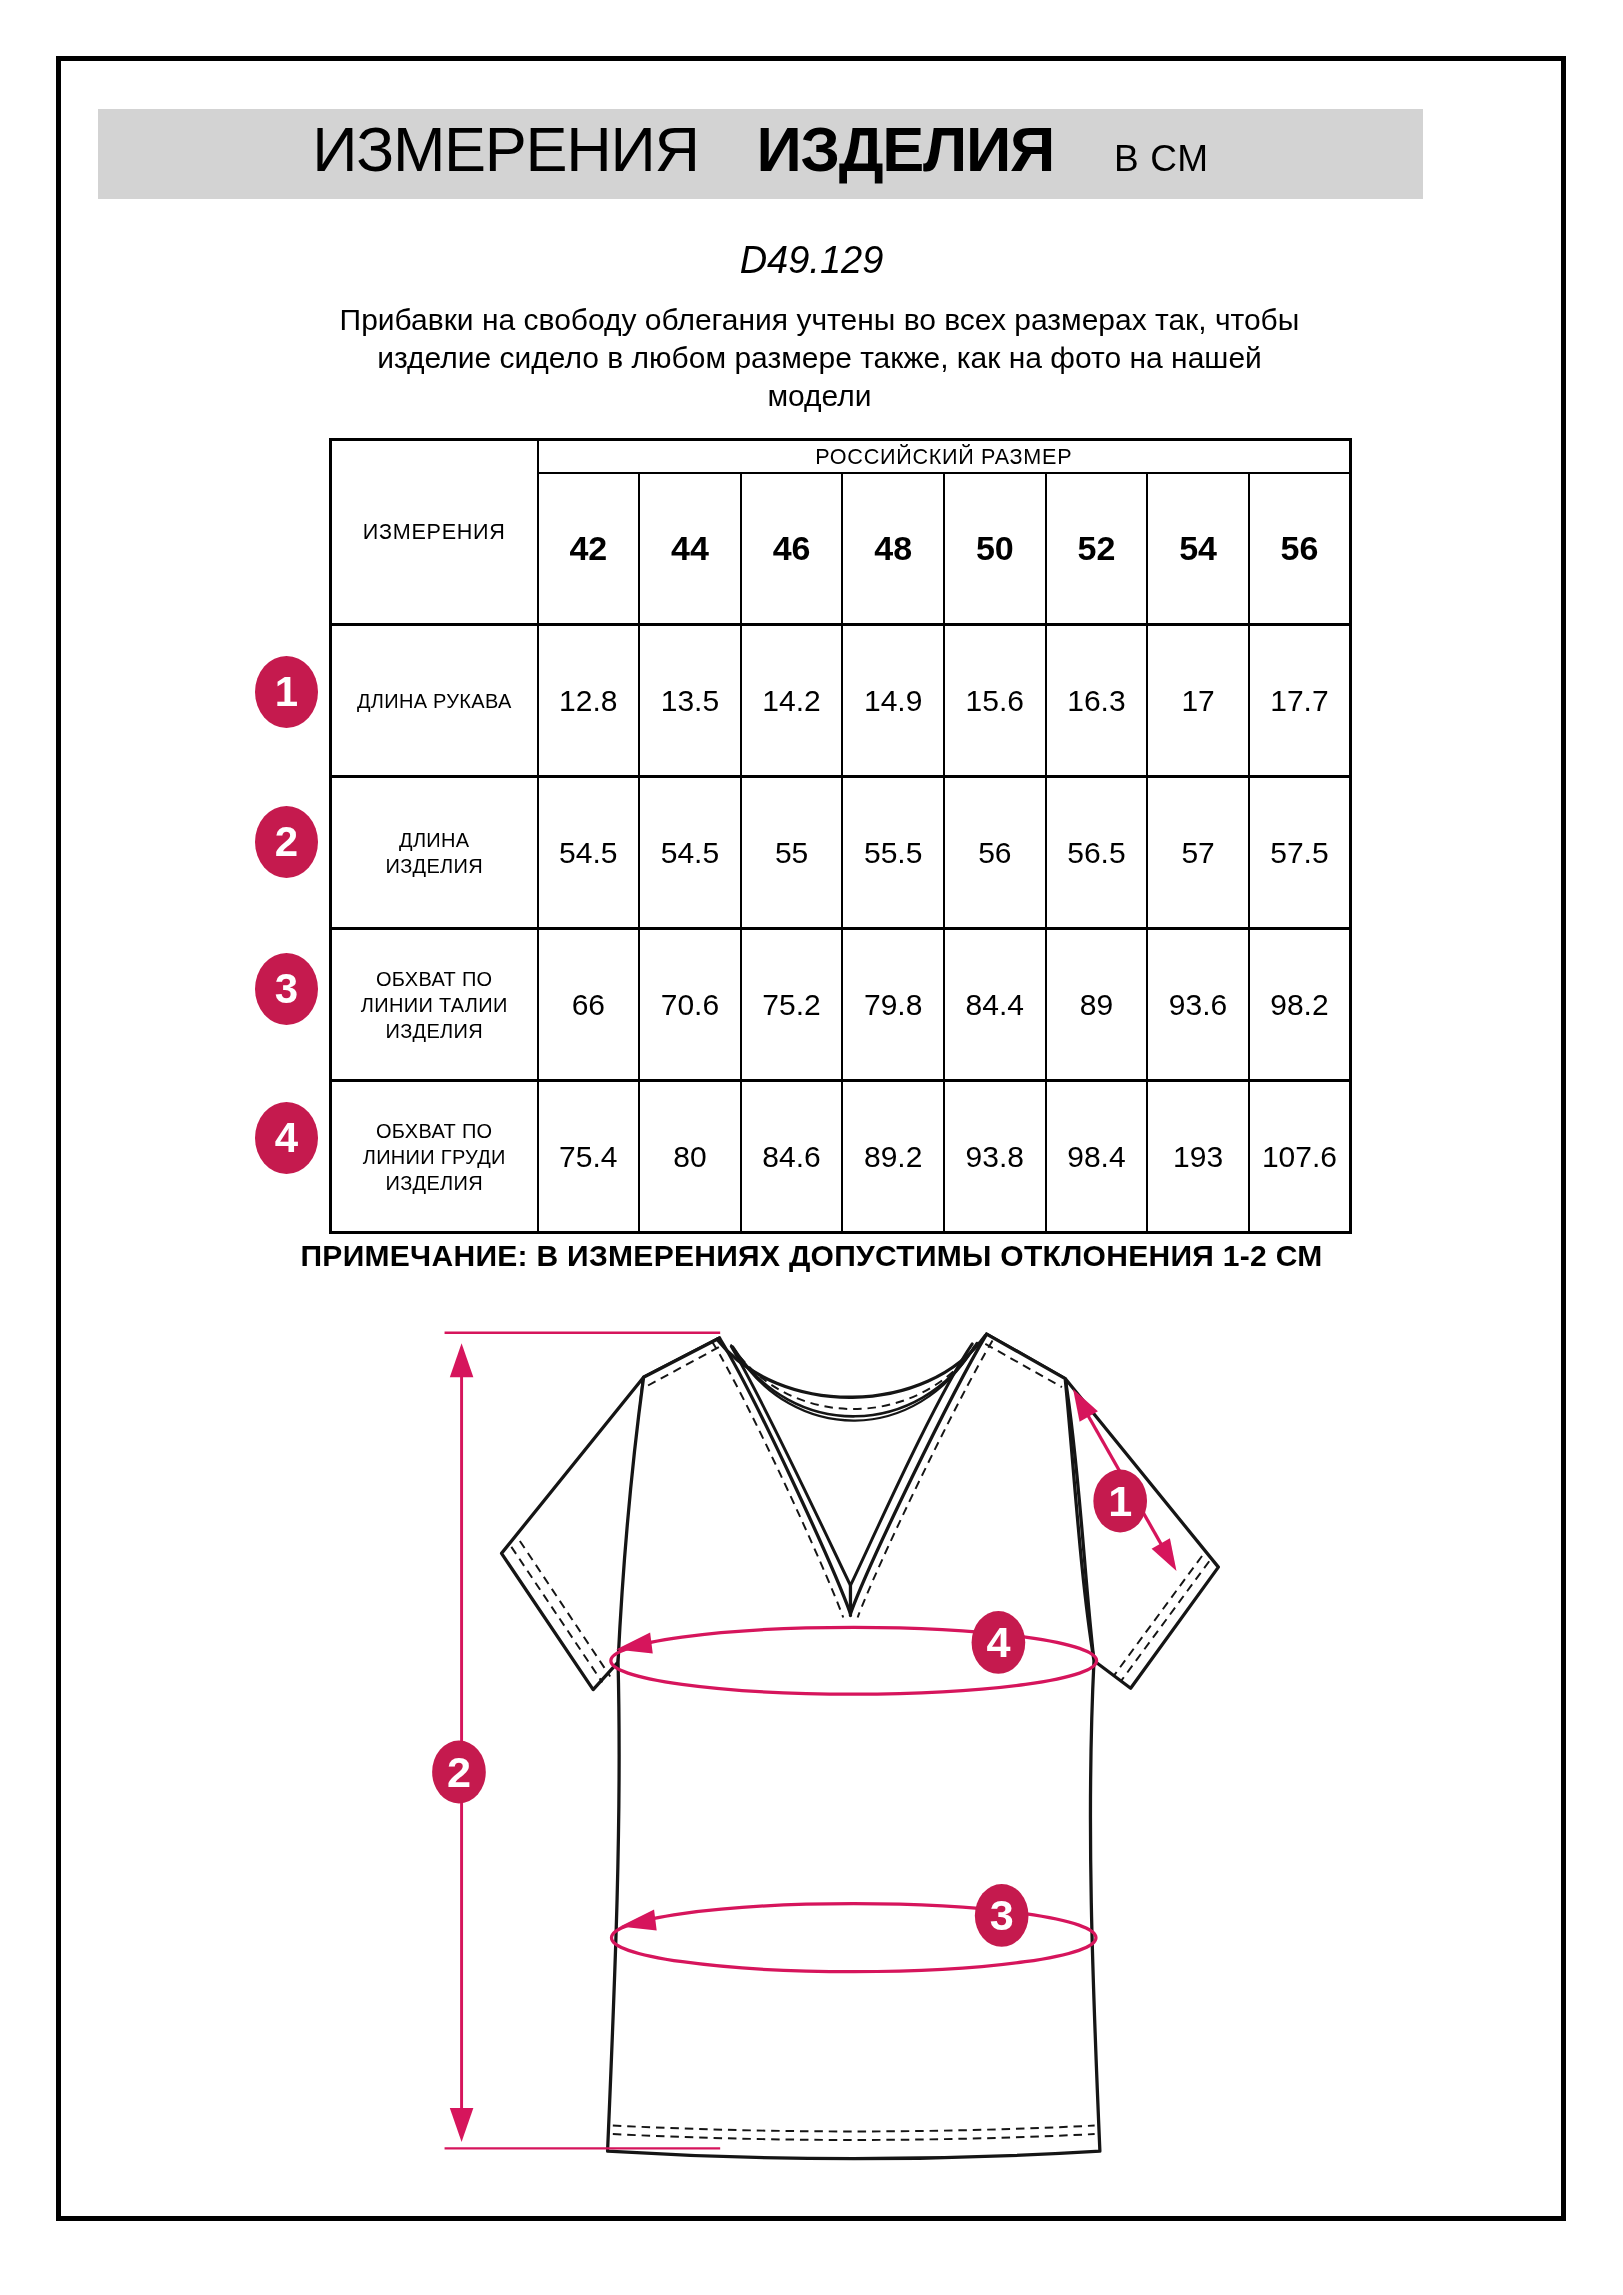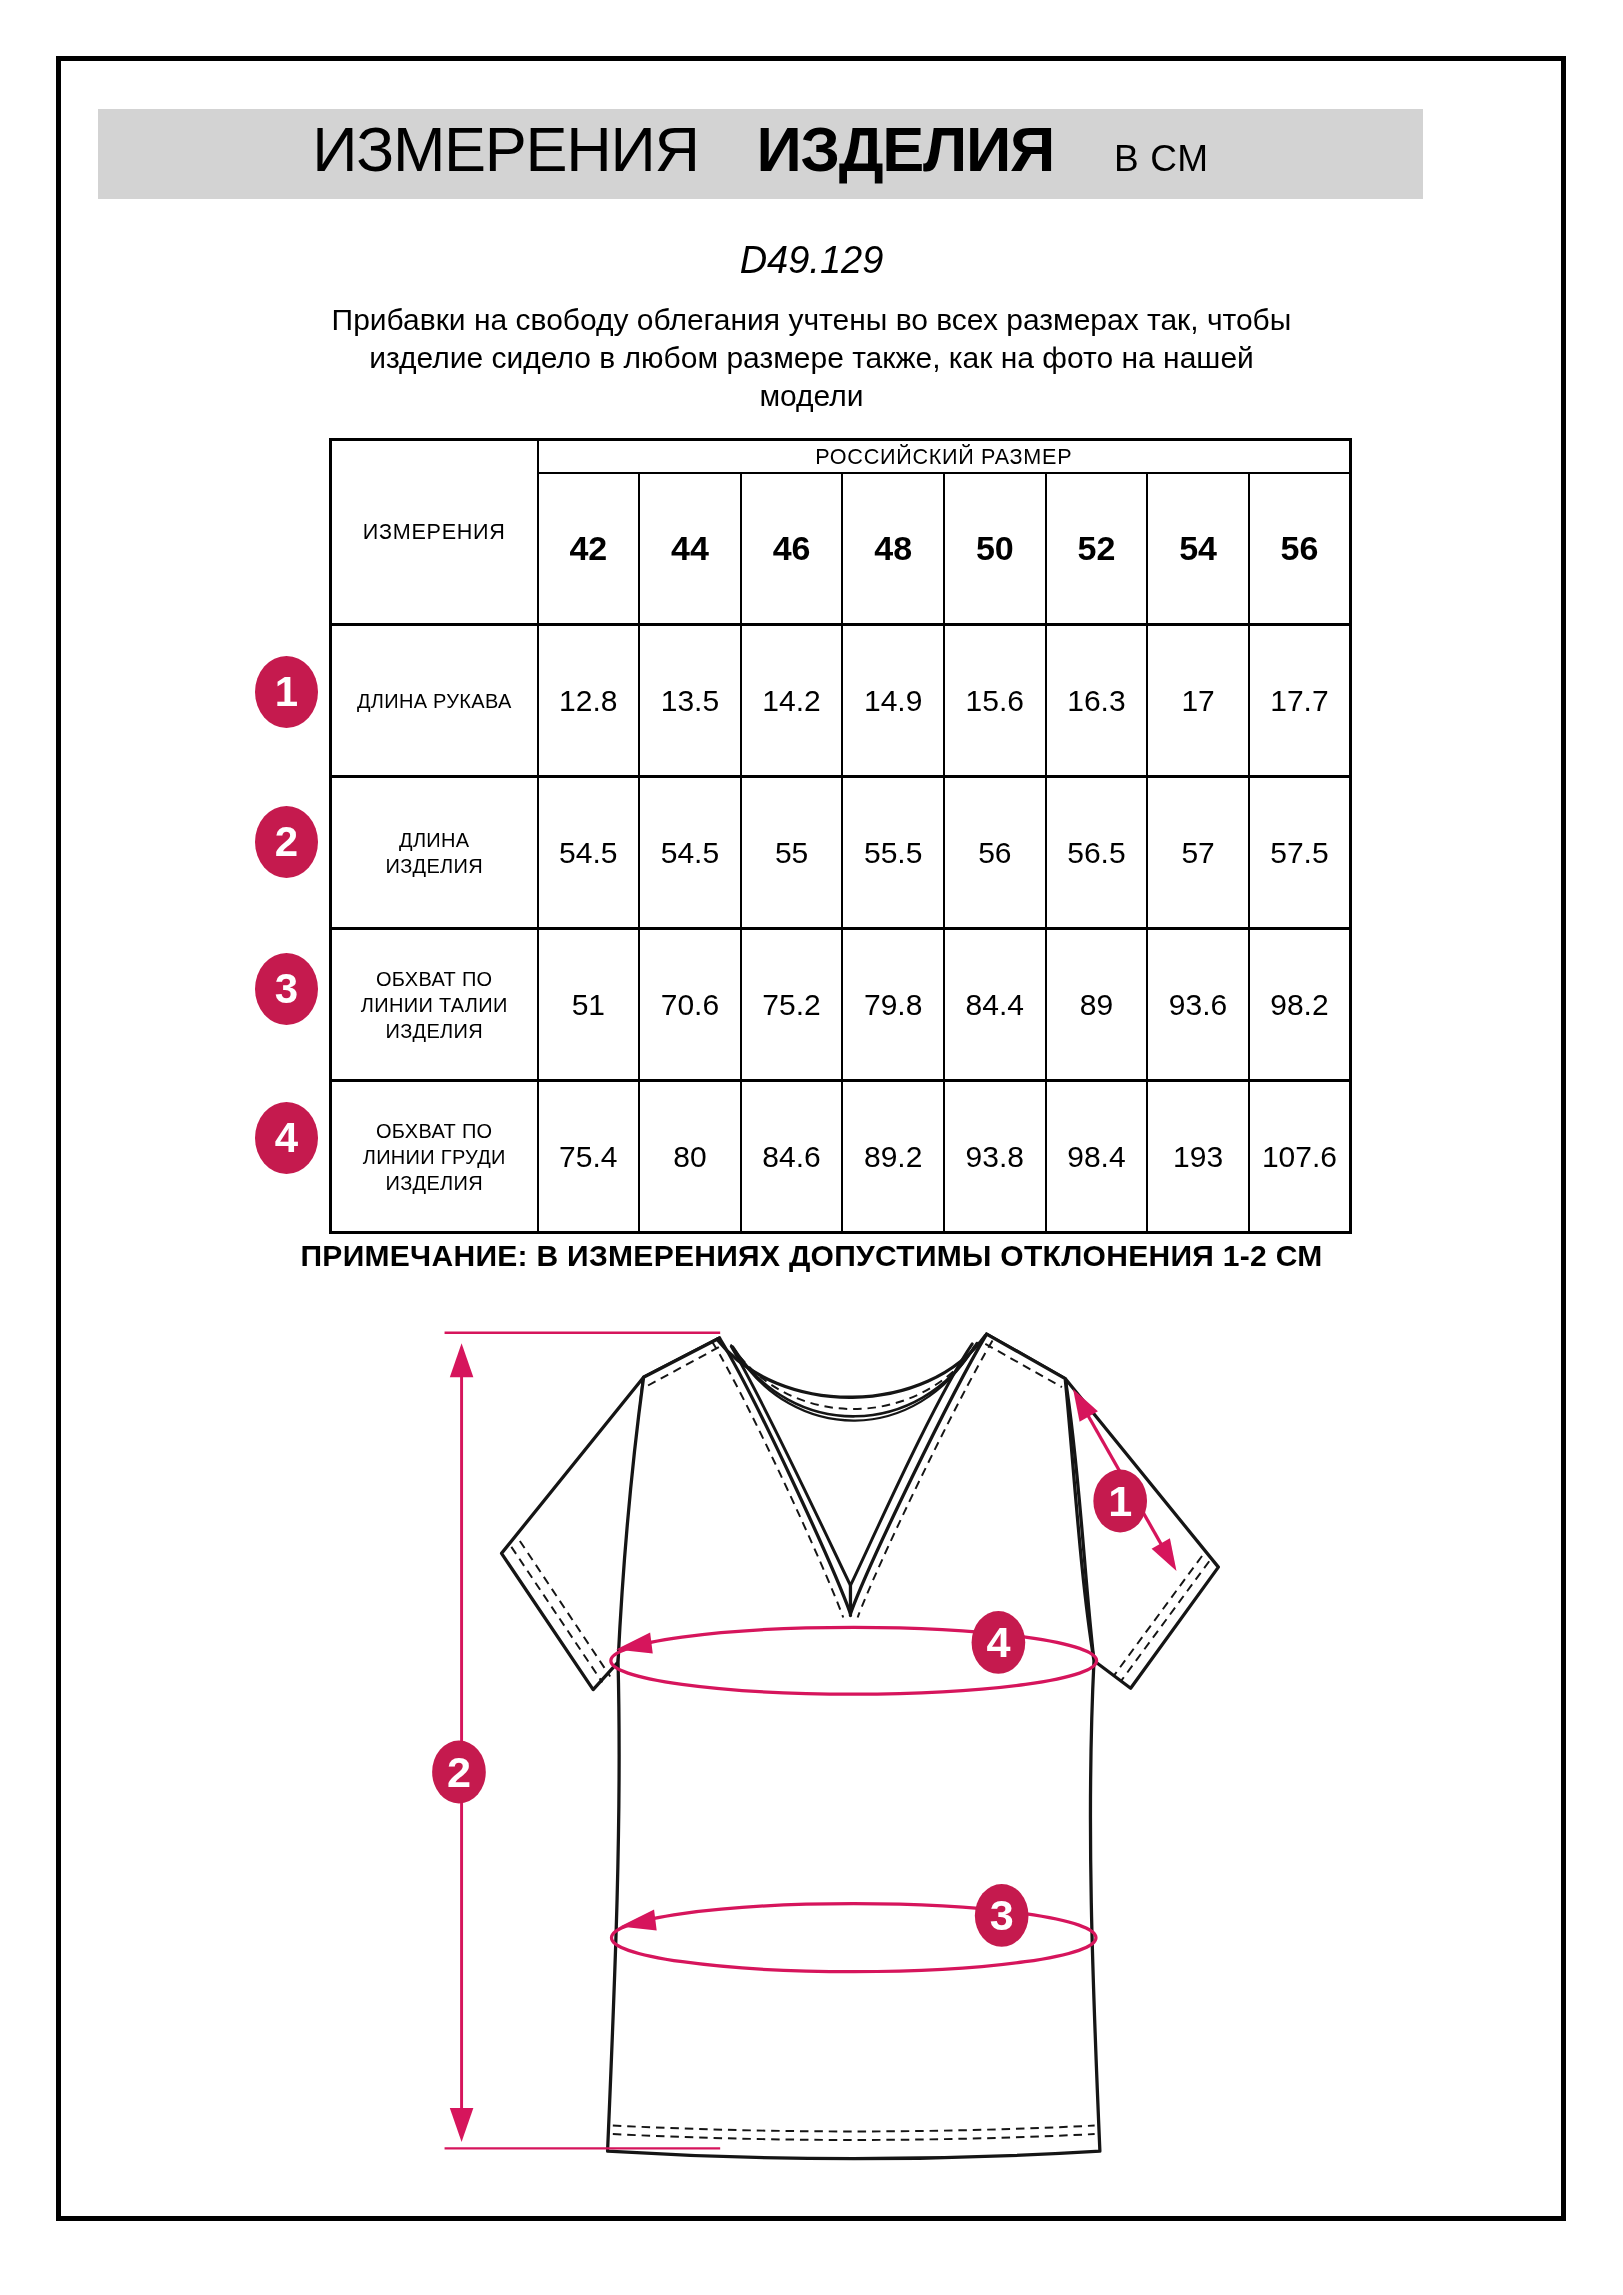"Прибавки на свободу облегания учтены" .intro { left: 105px -> 113px }
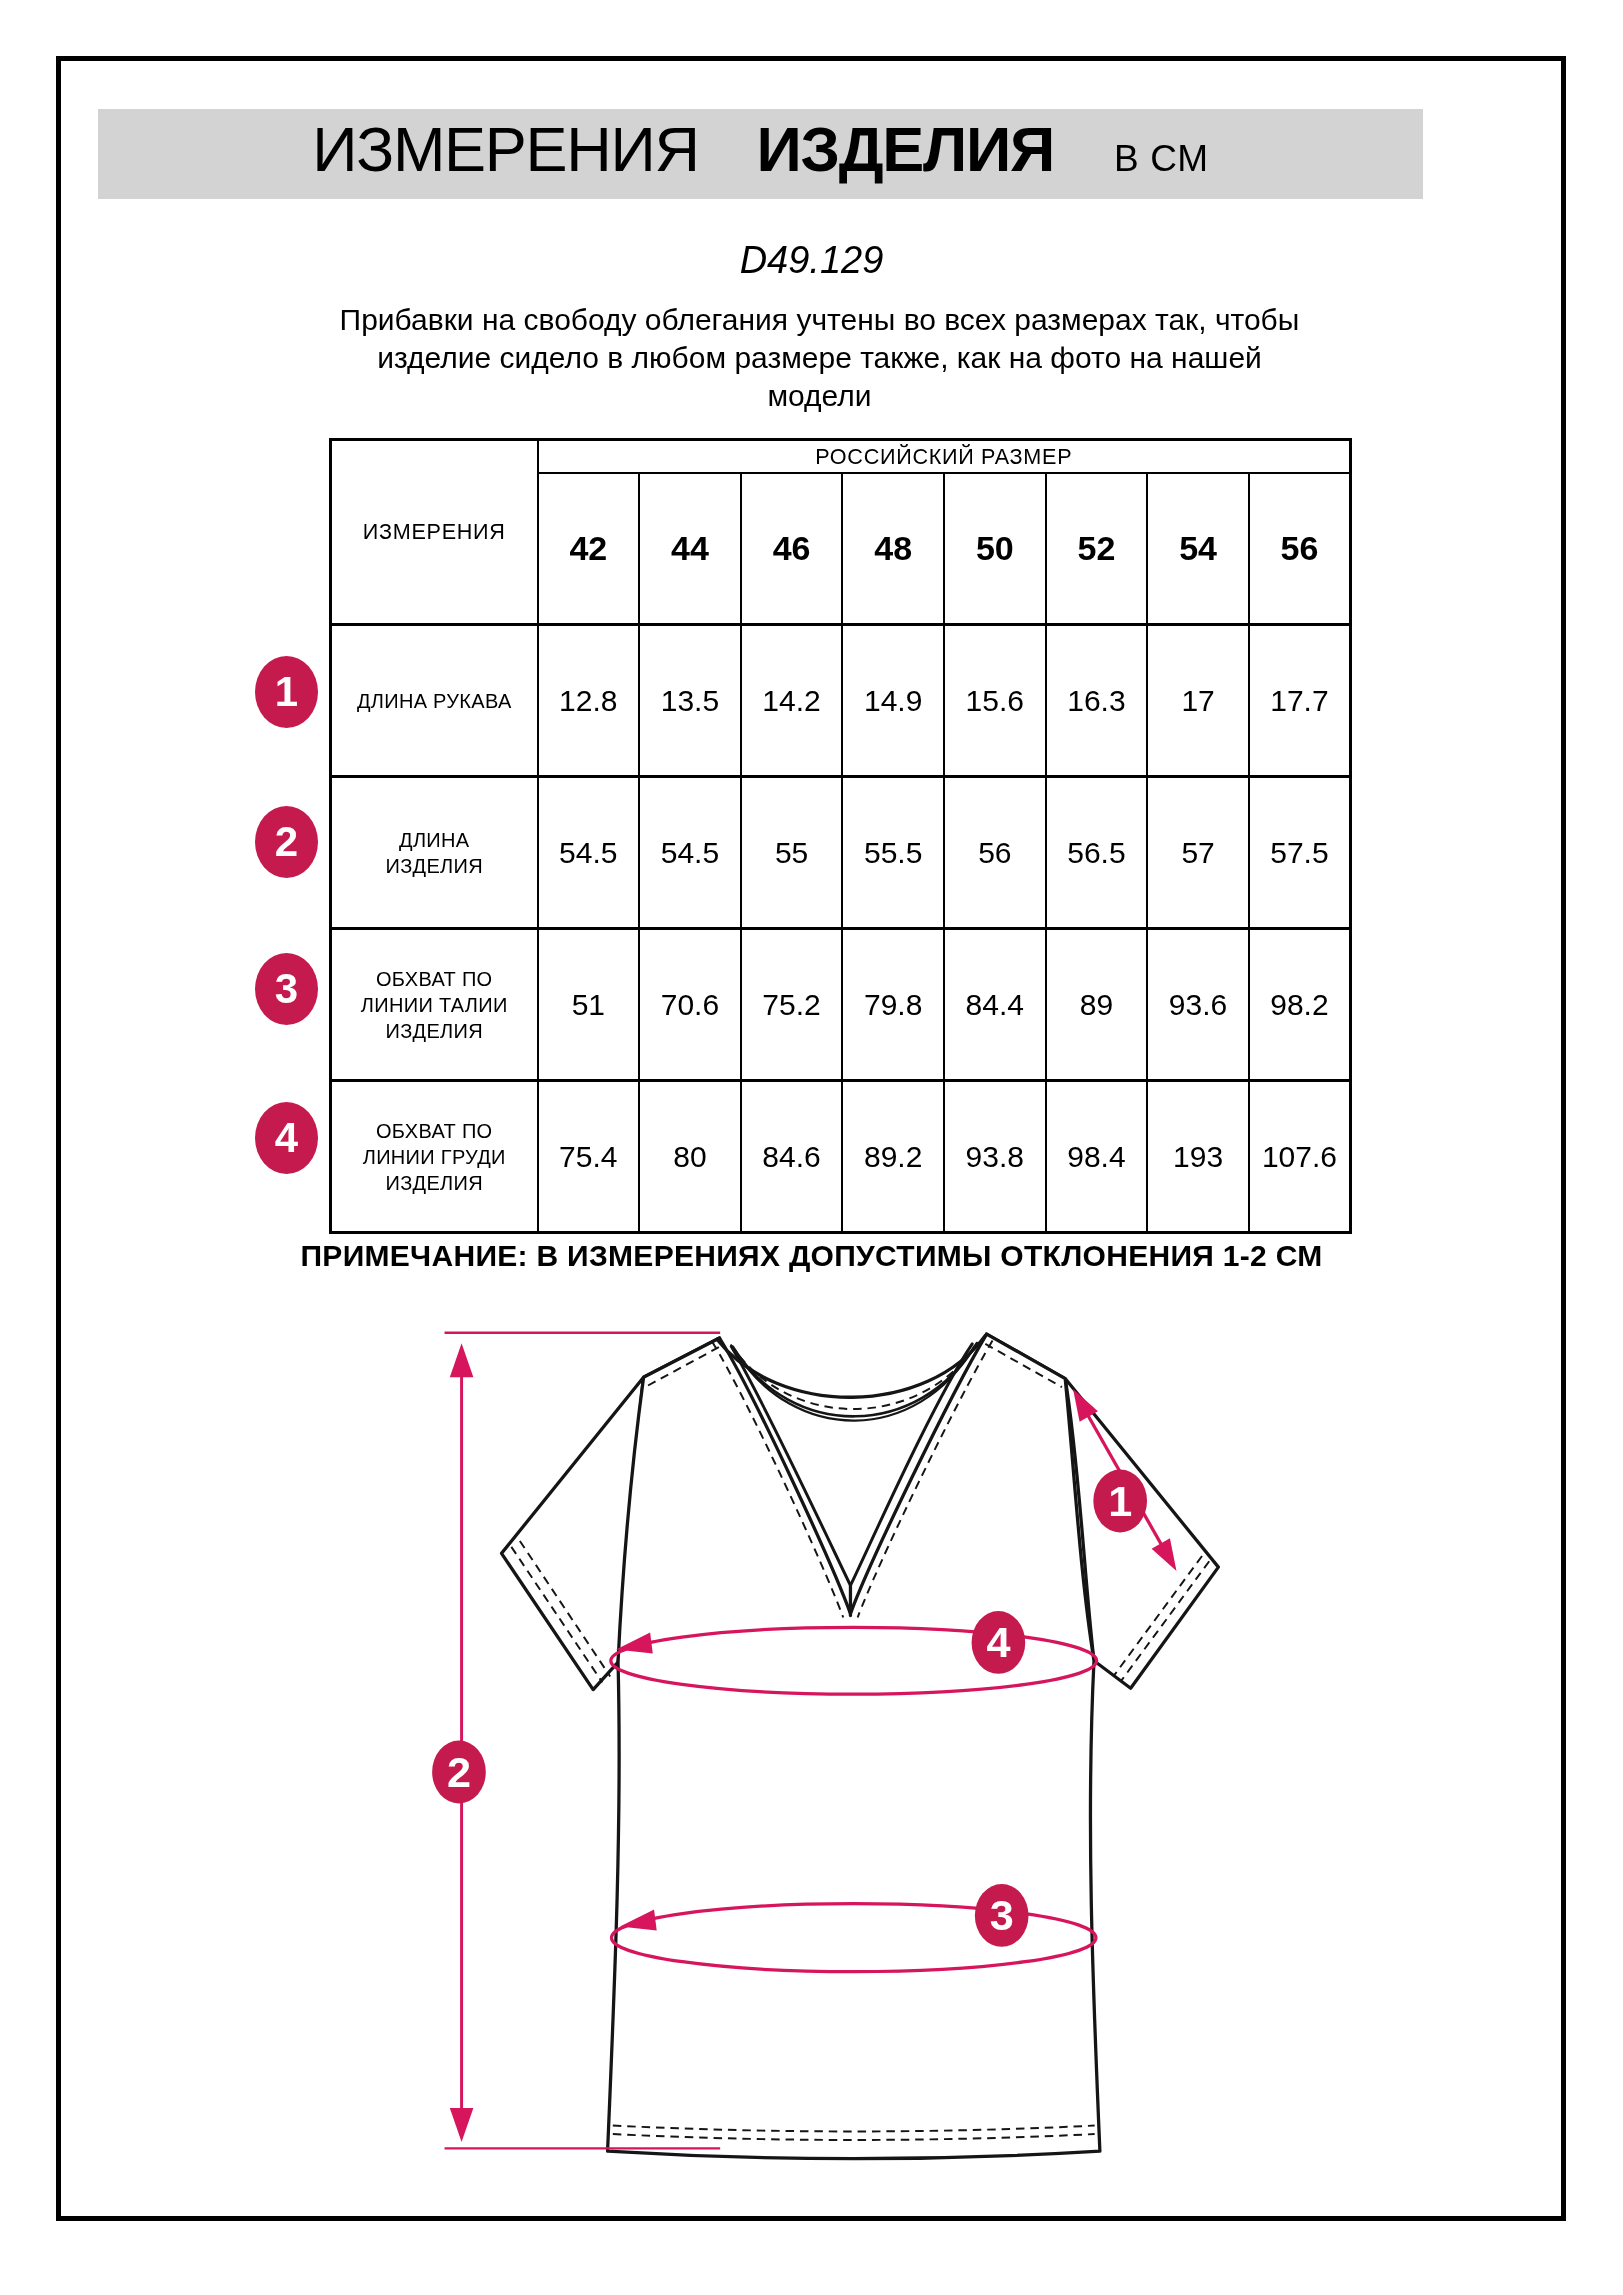"51" td.c-val { text: 51 -> 66 }
